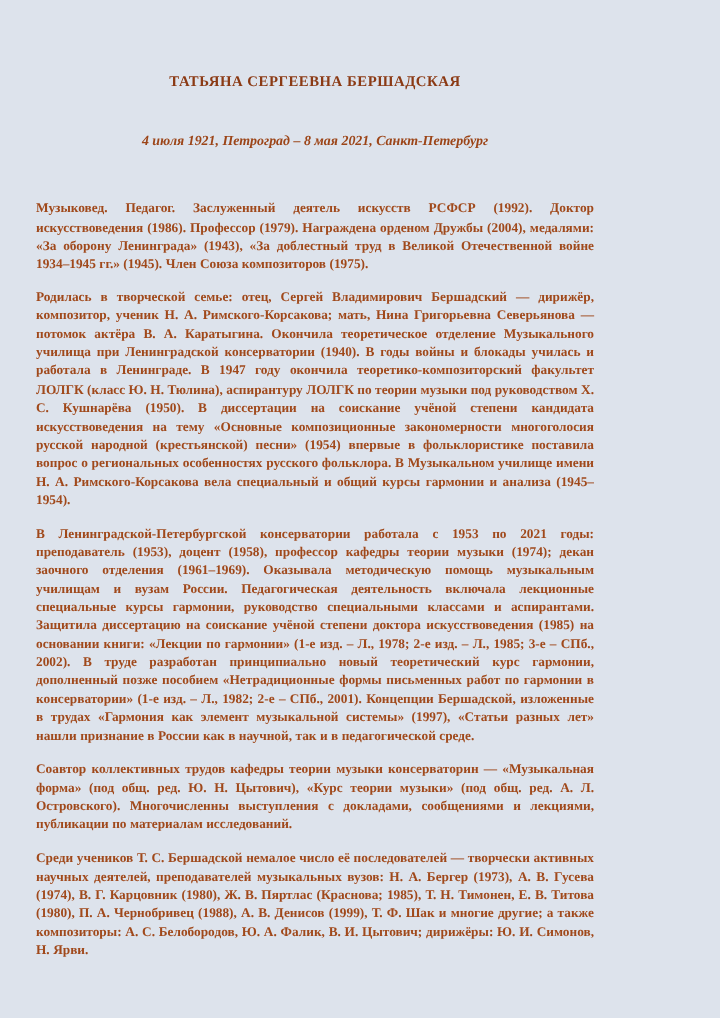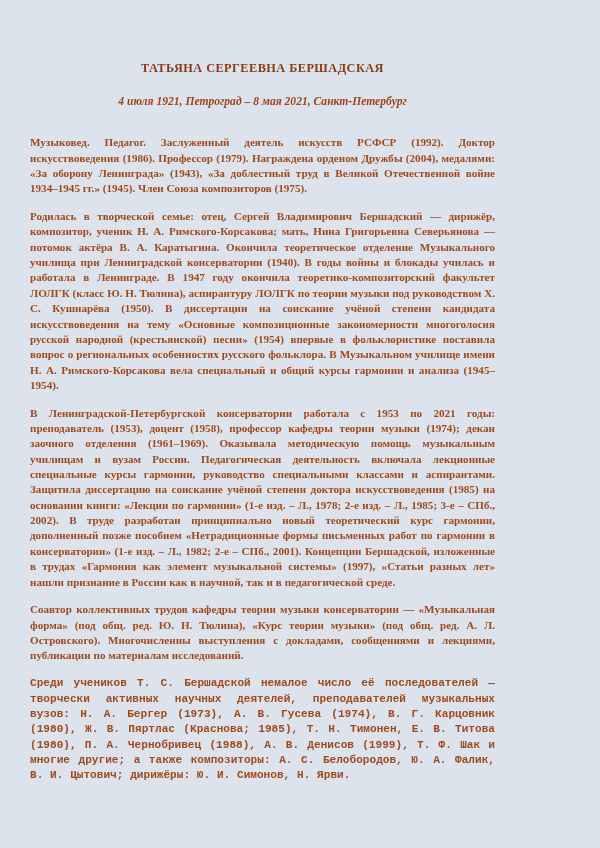"4 июля 1921, Петроград –" .doc-subtitle { margin: 0 -> 16px }
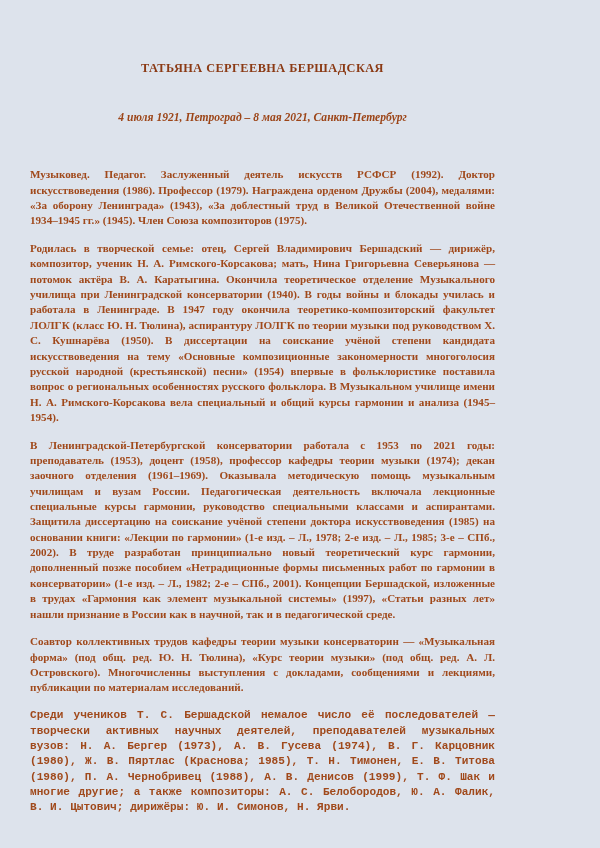"Соавтор коллективных трудов кафедры" p.para { text: Тюлина -> Цытович }
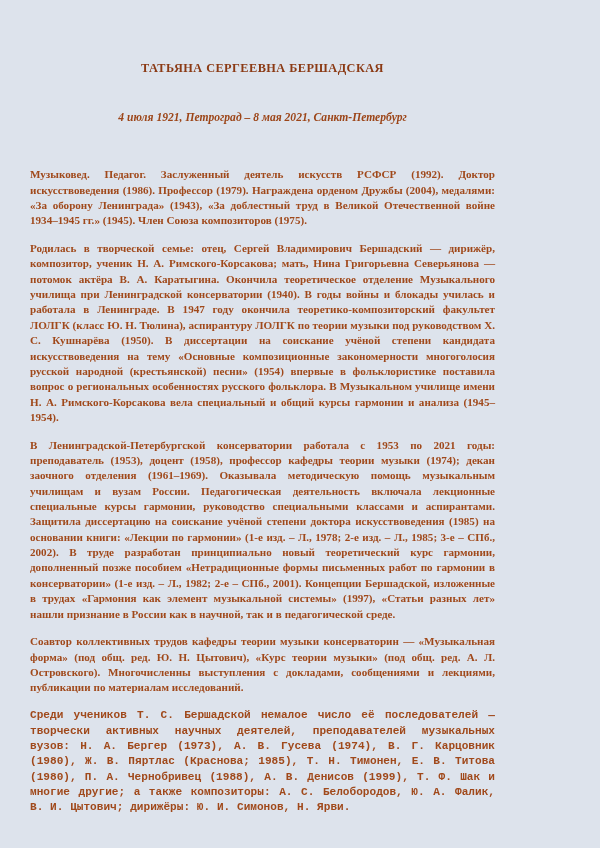"Среди учеников Т. С. Бершадской" p.para:last-child { font-family: Liberation Mono, monospace -> none }
